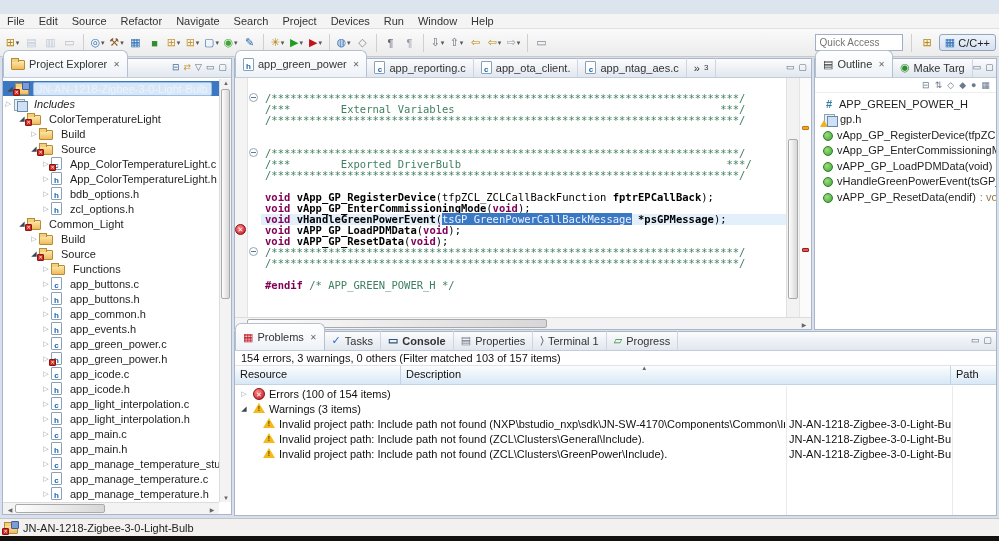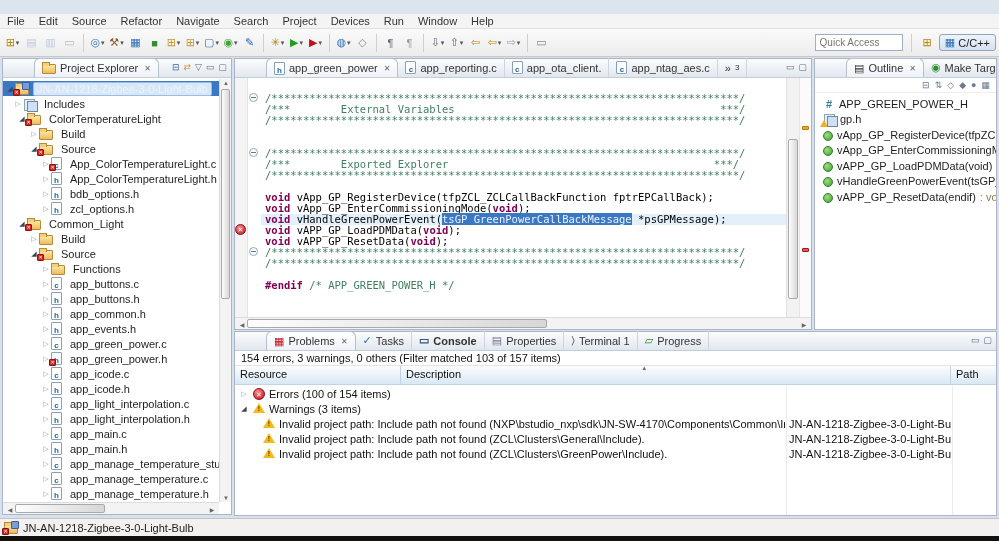"Project Explorer" .tab.active { height: 19px -> 27px; margin-left: 31px -> none }
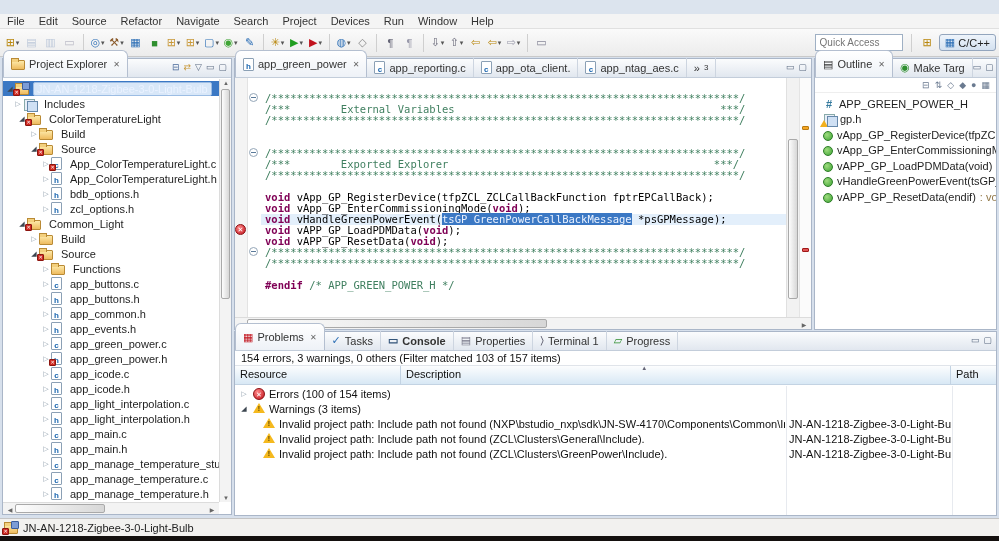"Includes" div.trow { font-style: none -> italic; padding-left: 10px -> 0 }
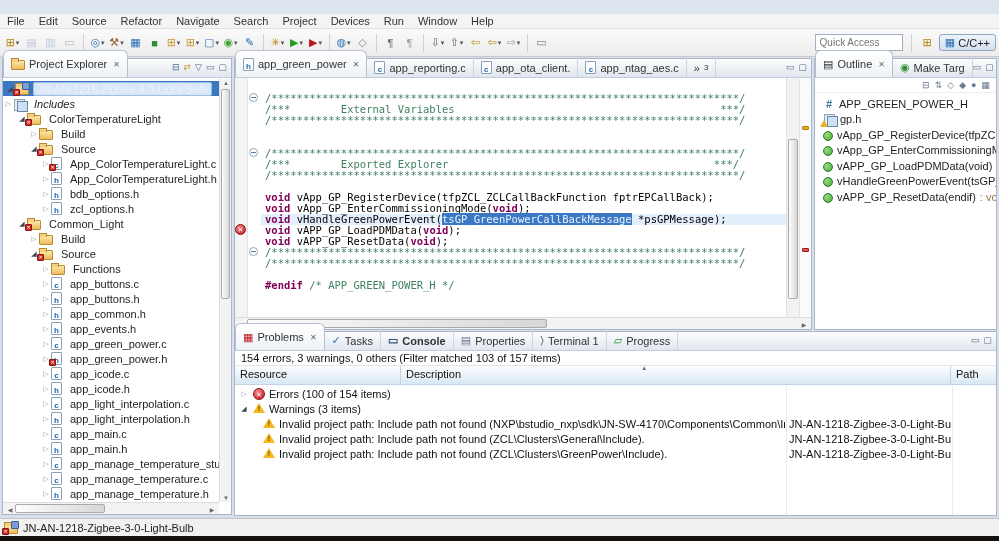"/*** Exported Explorer ***/" span.cmt { text: Explorer -> DriverBulb }
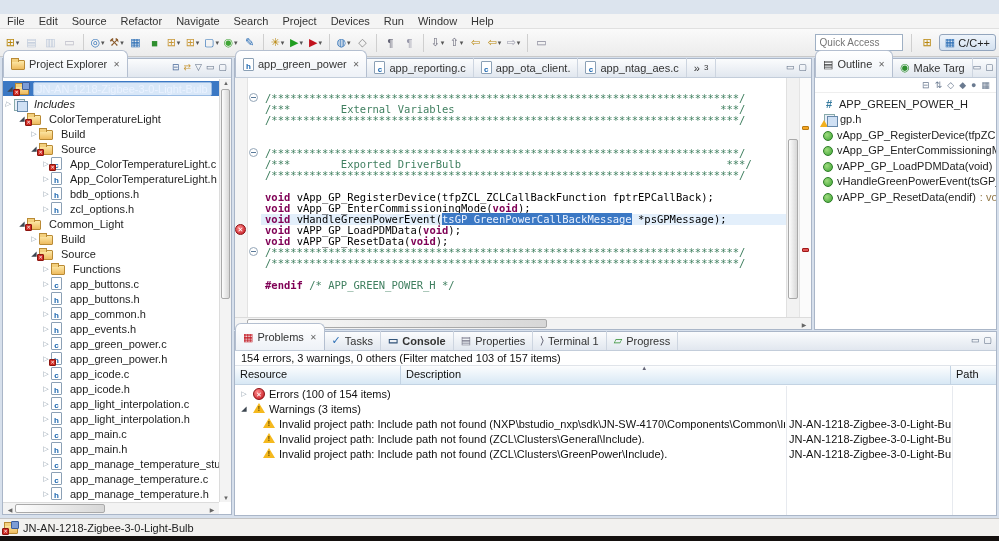"vApp_GP_RegisterDevice" .b { font-weight: normal -> bold }
